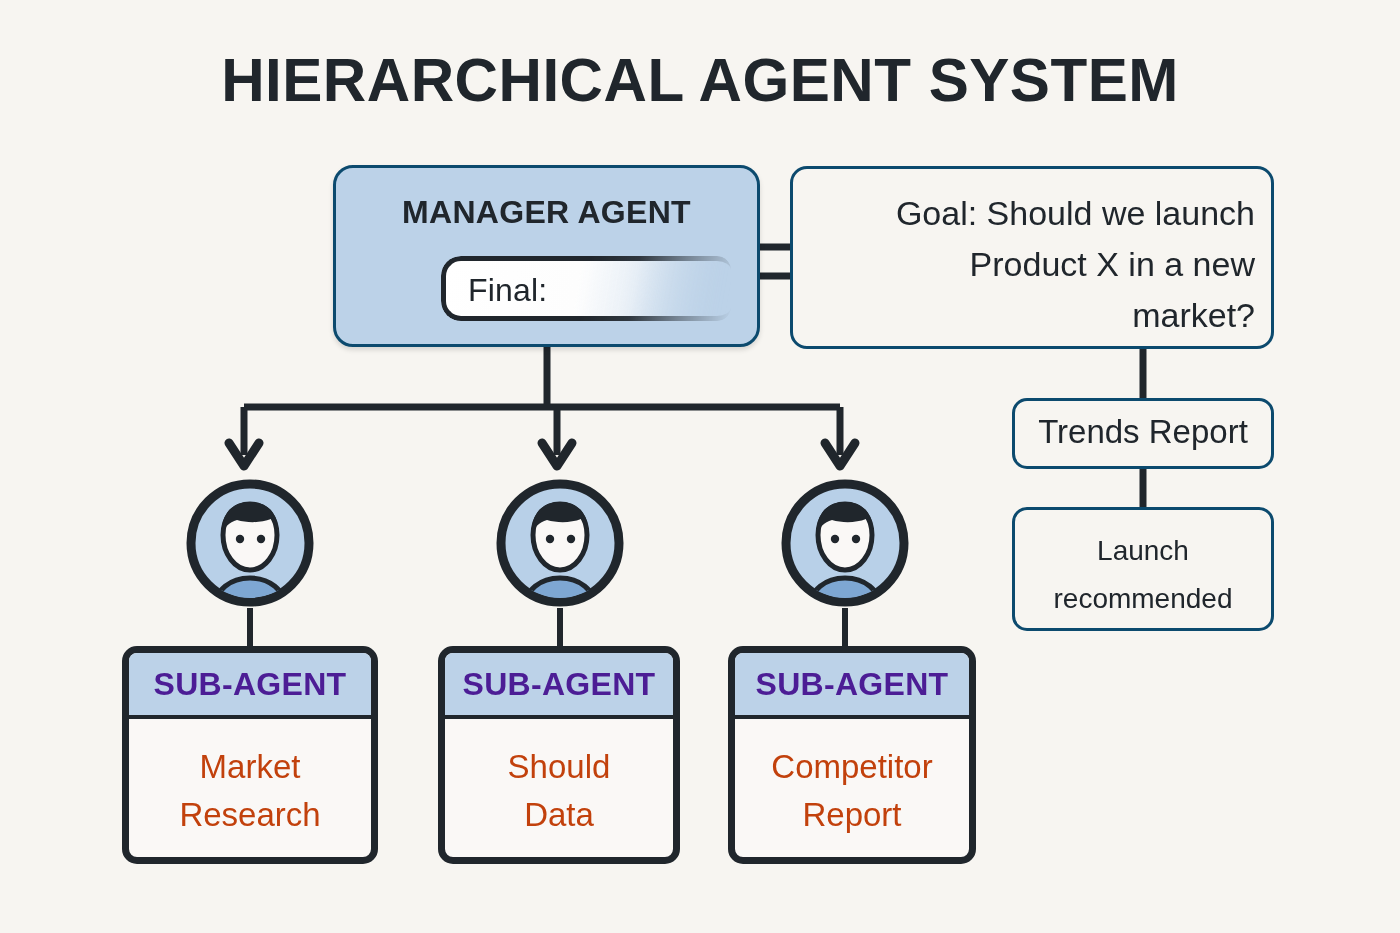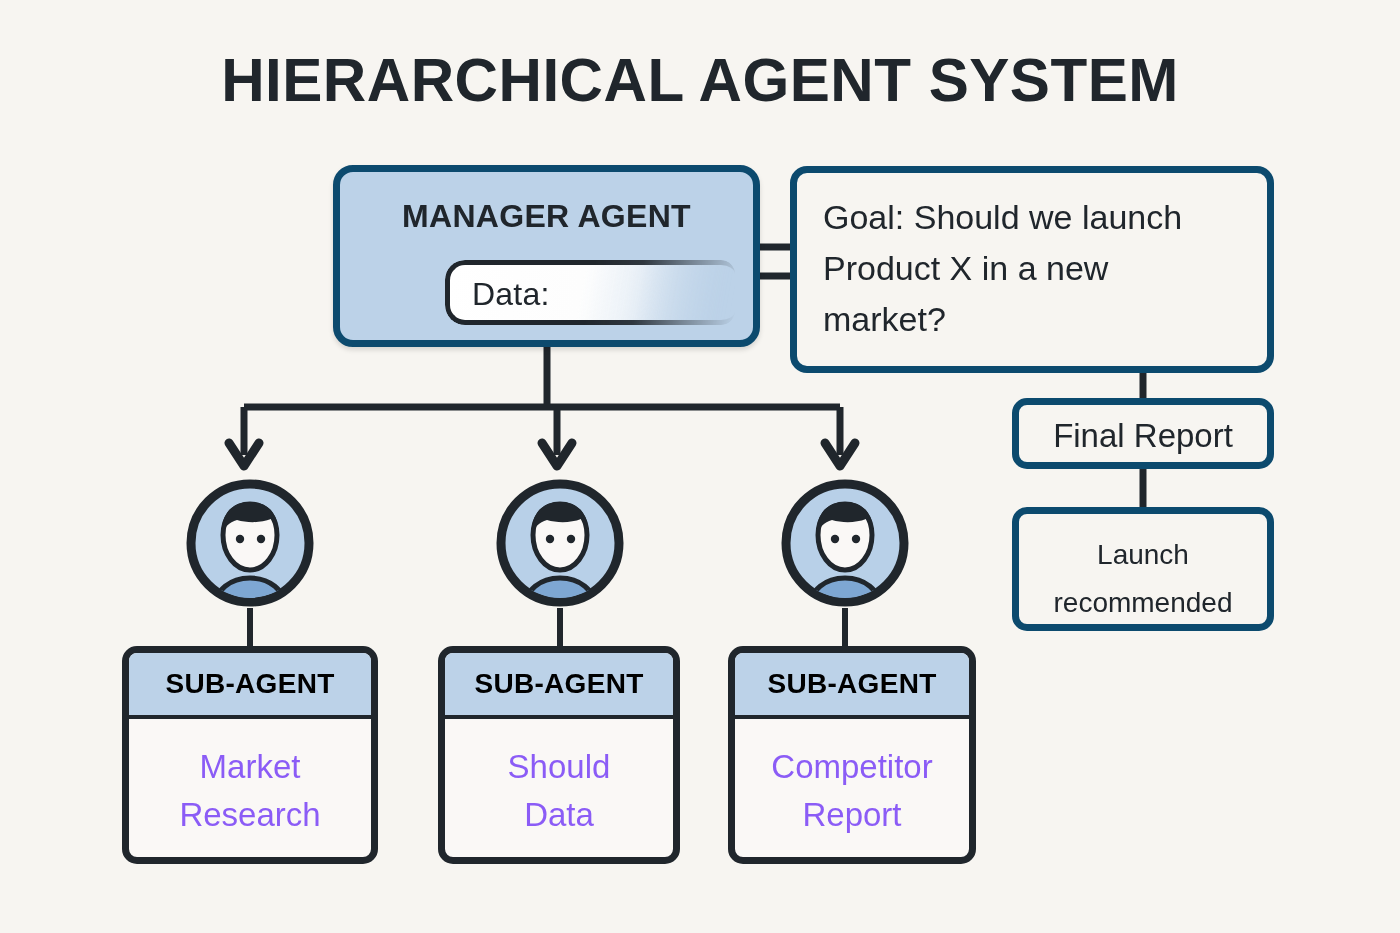"MANAGER AGENT" .node { border: 7px solid #0c4a6e -> 3px solid #0c4a6e }
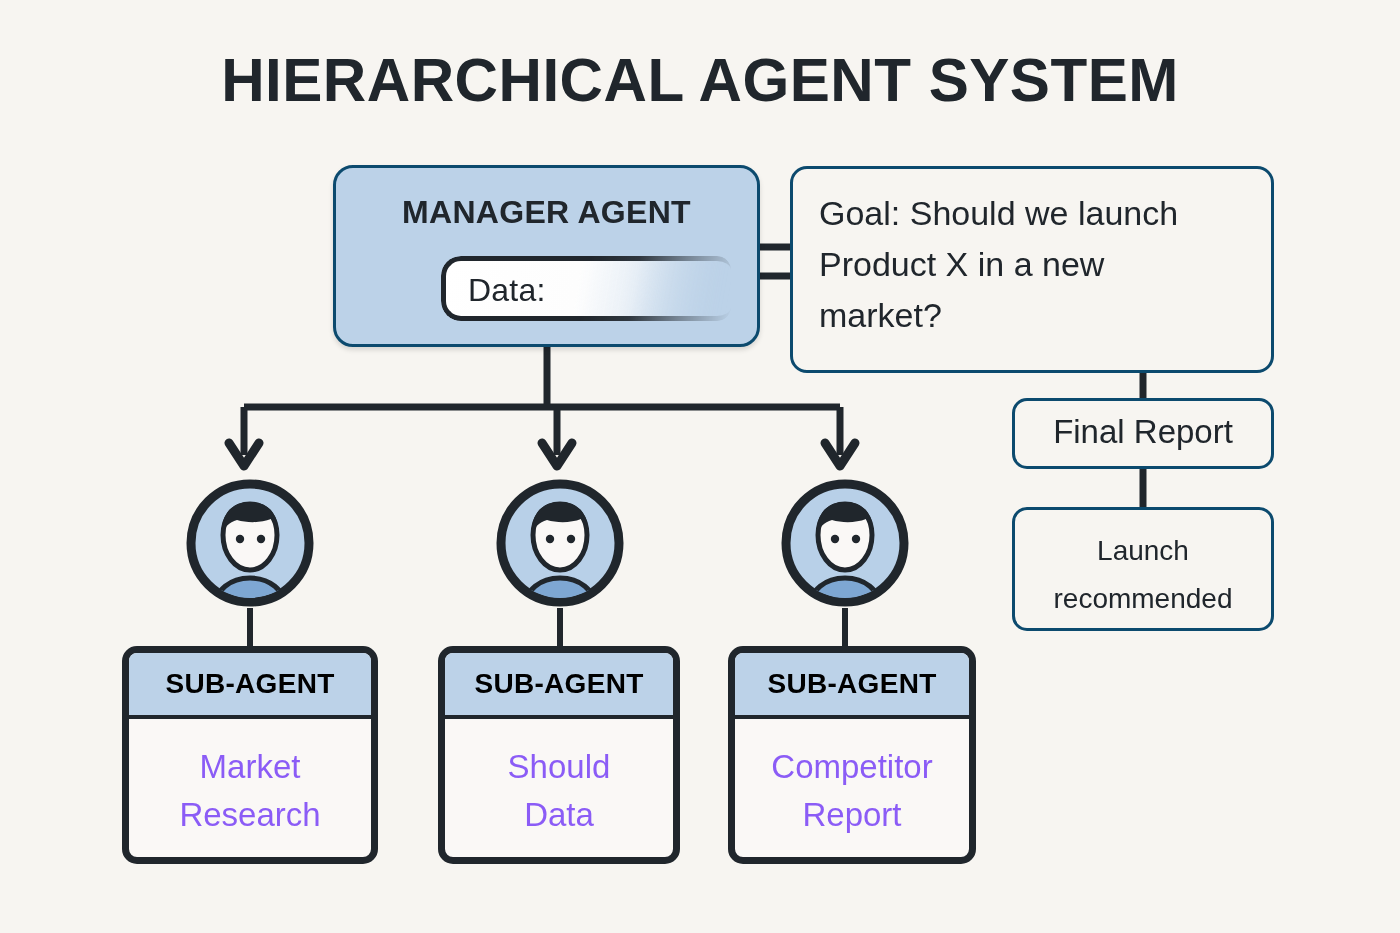"Goal: Should we launch" #callout { height: 207px -> 183px; text-align: none -> right }
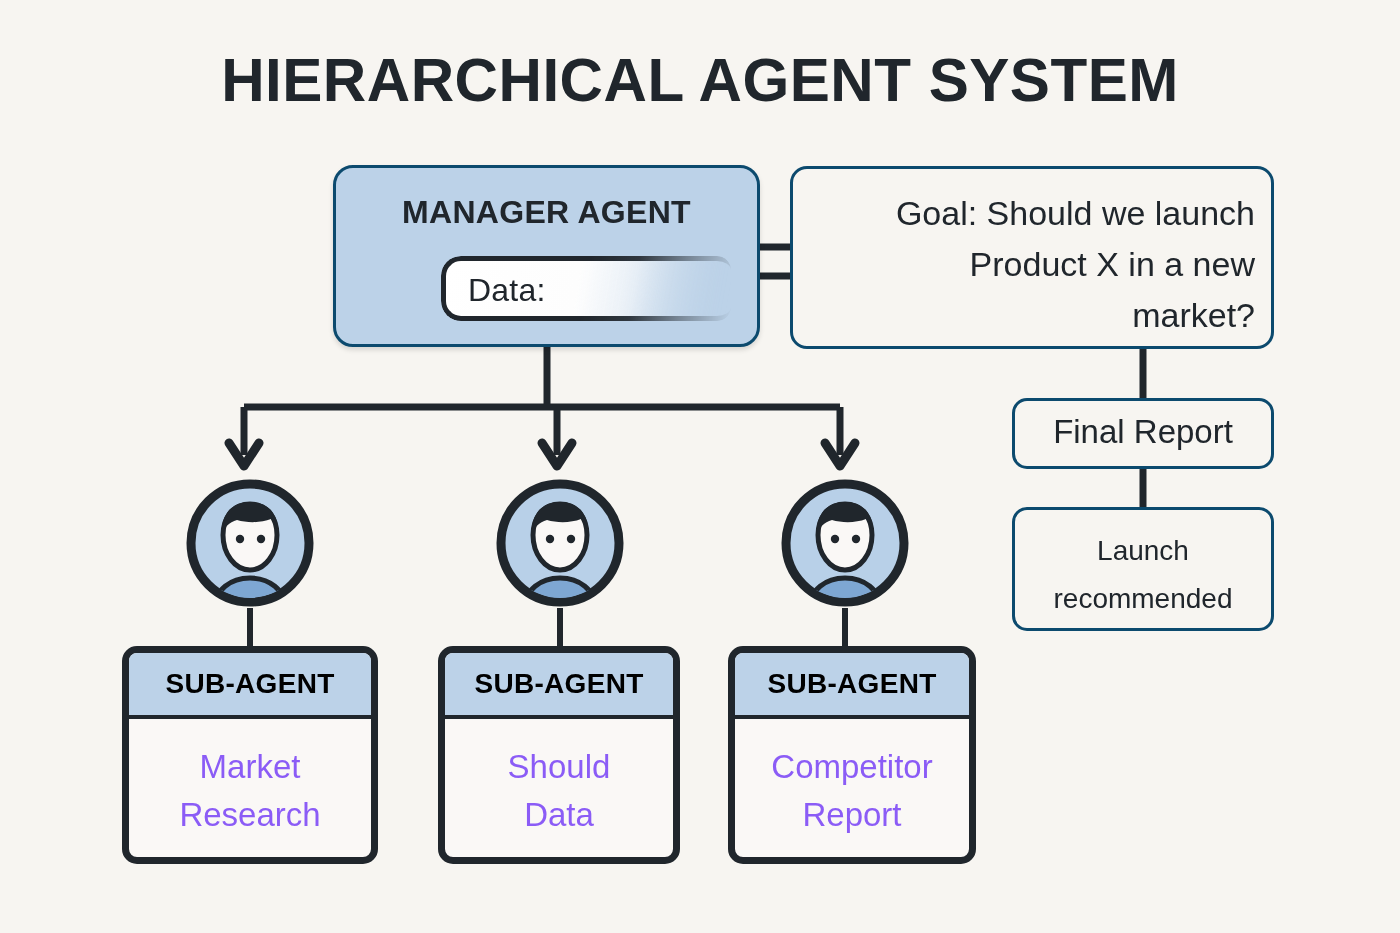"Data:" span { text: Data -> Final }
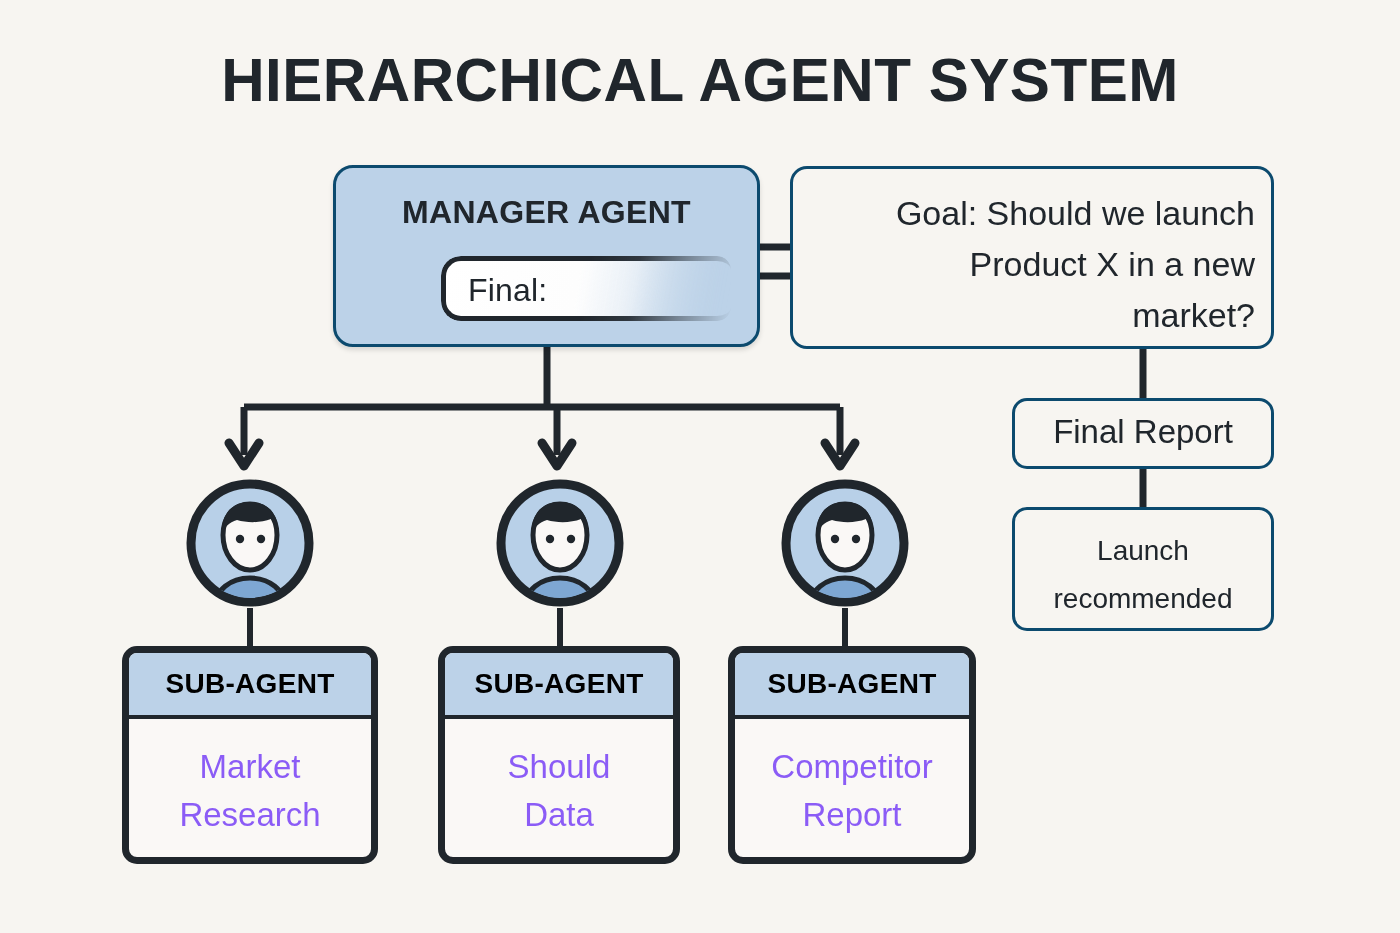"Final Report" div { text: Final -> Trends }
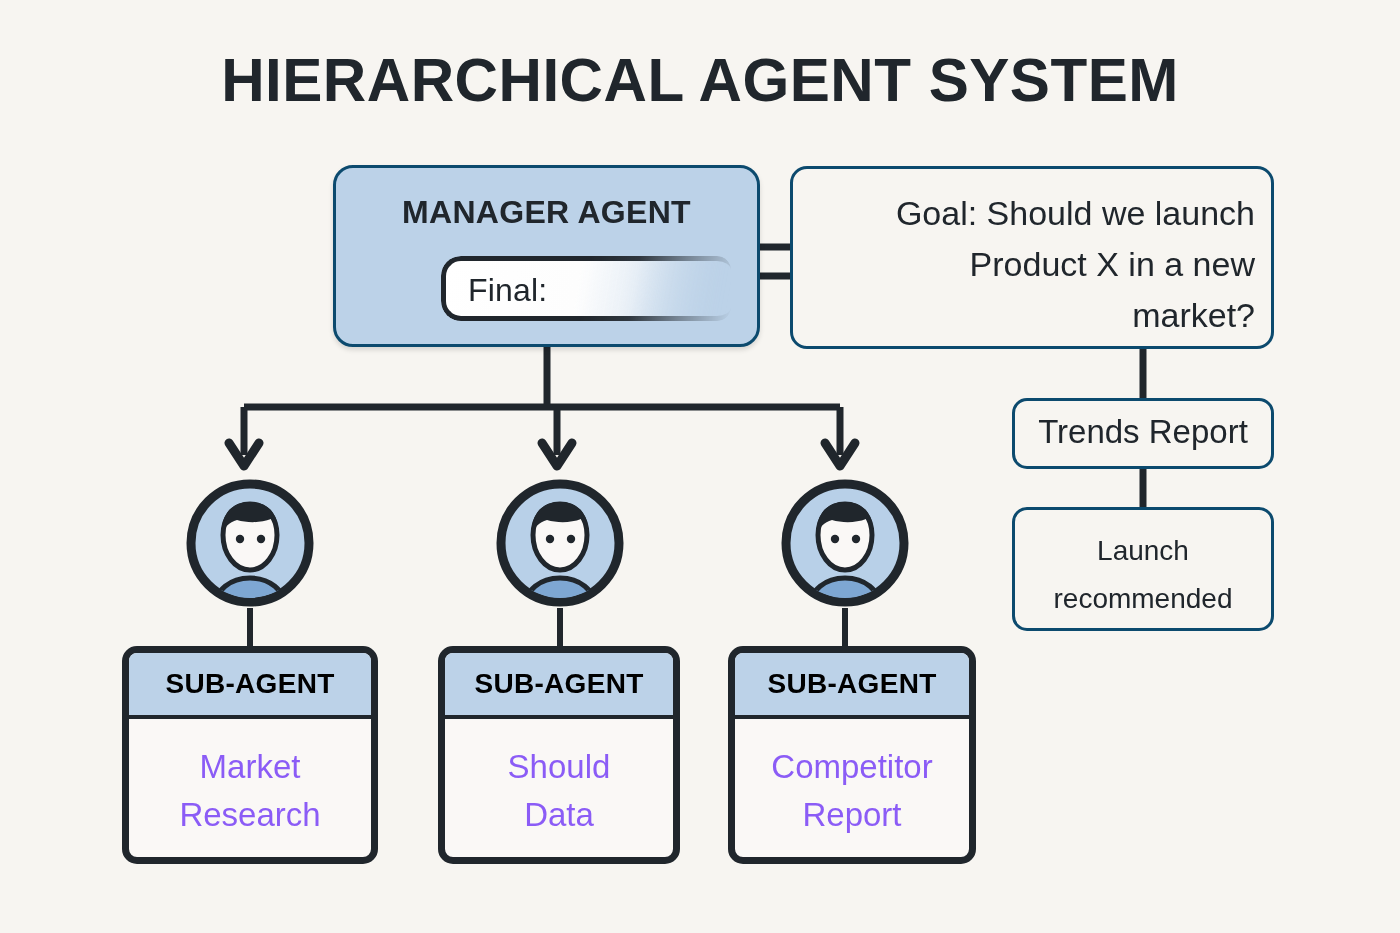"SUB-AGENT" .sub-card-header span { color: #000000 -> #4c1d95; font-size: 28px -> 32px }
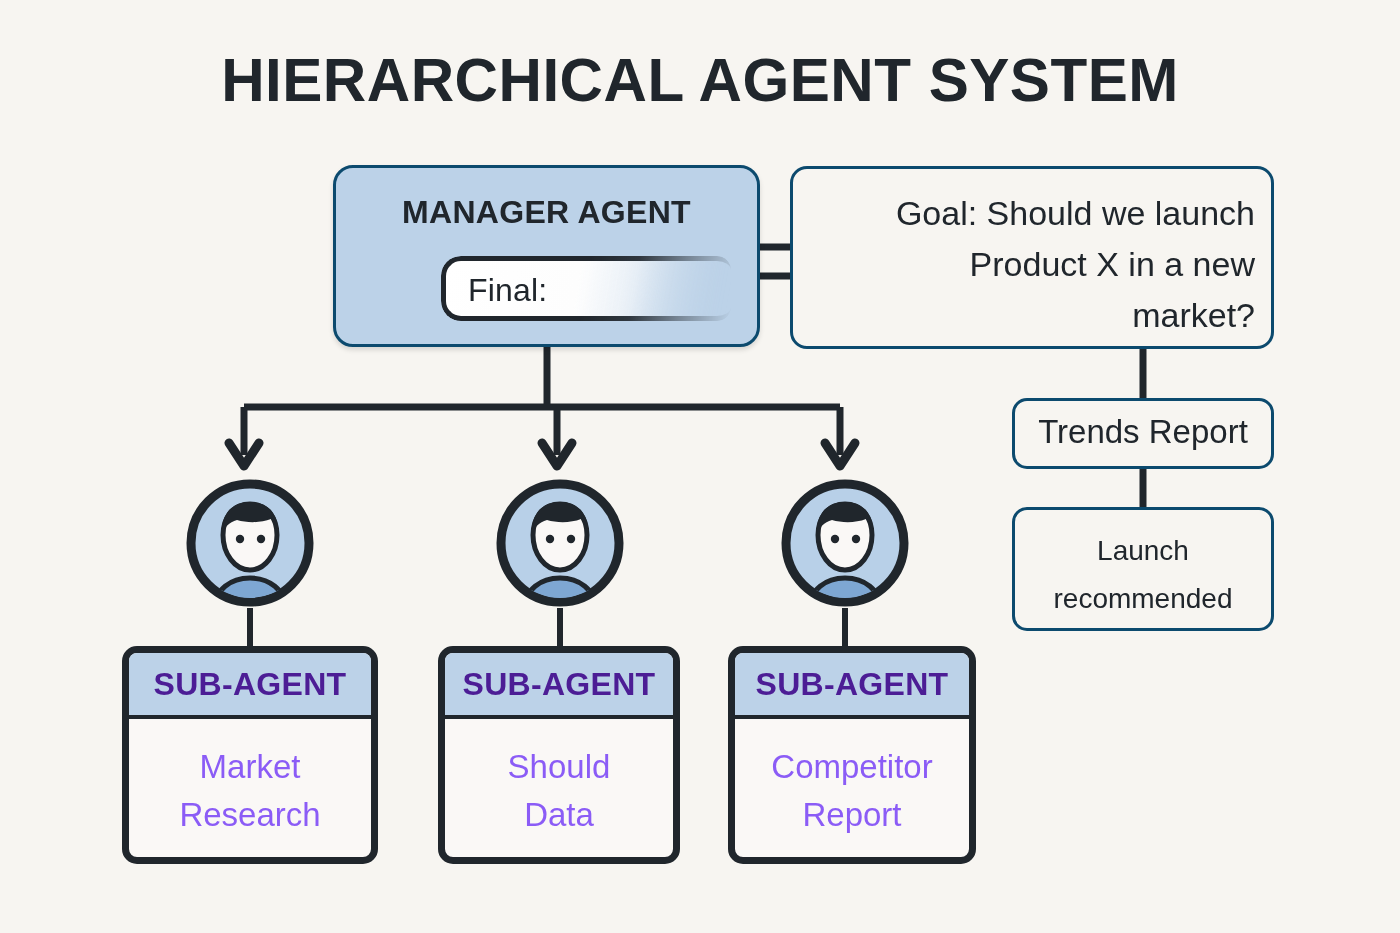"Market" .sub-card-body { color: #8b5cf6 -> #c2410c }
